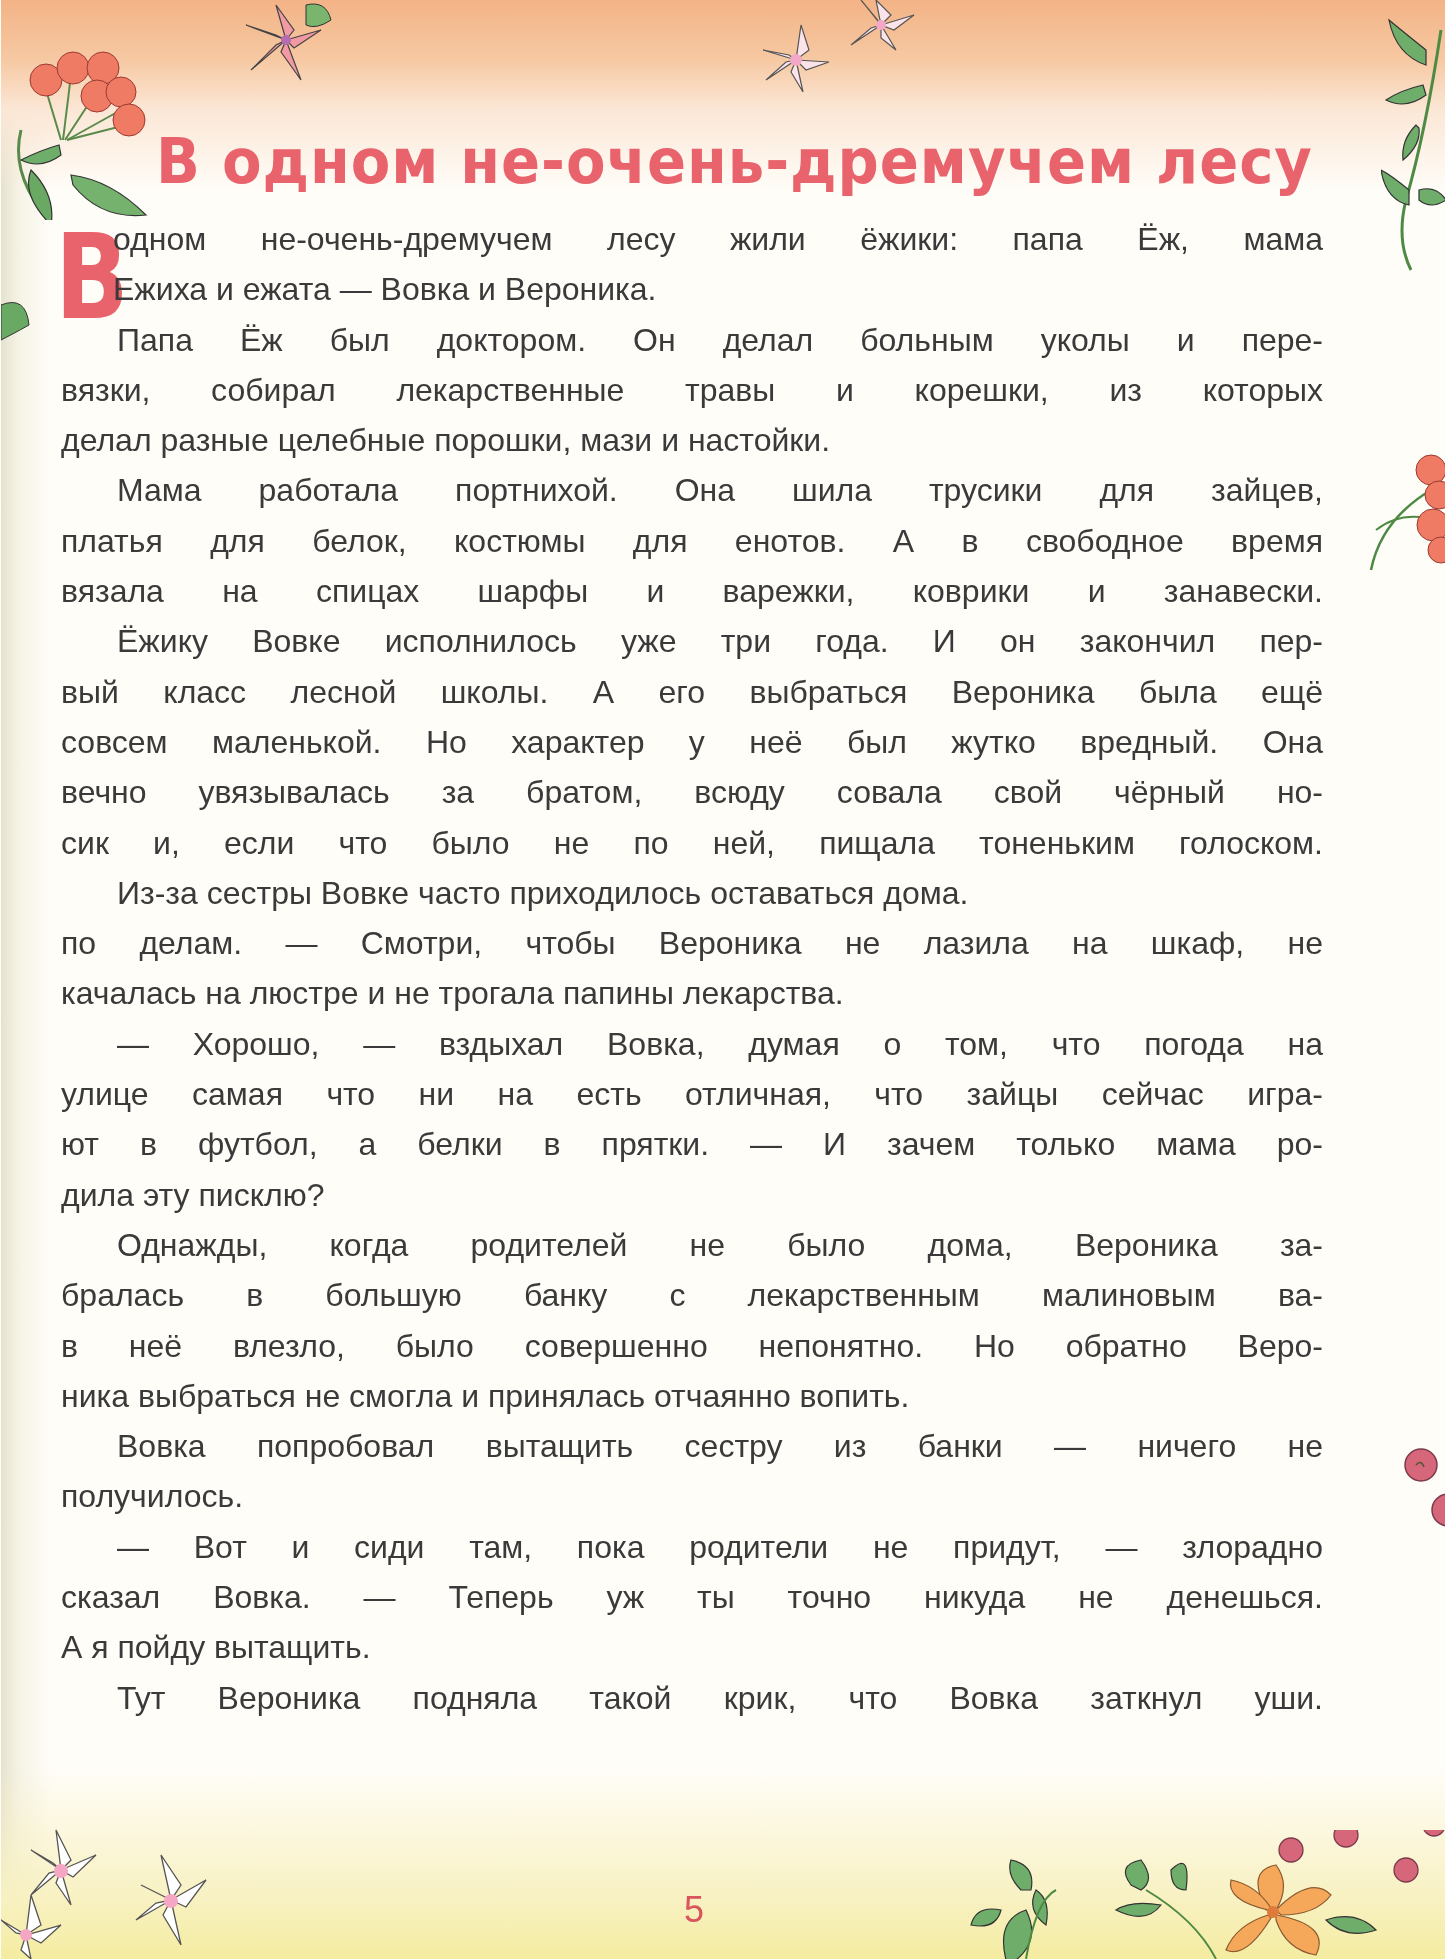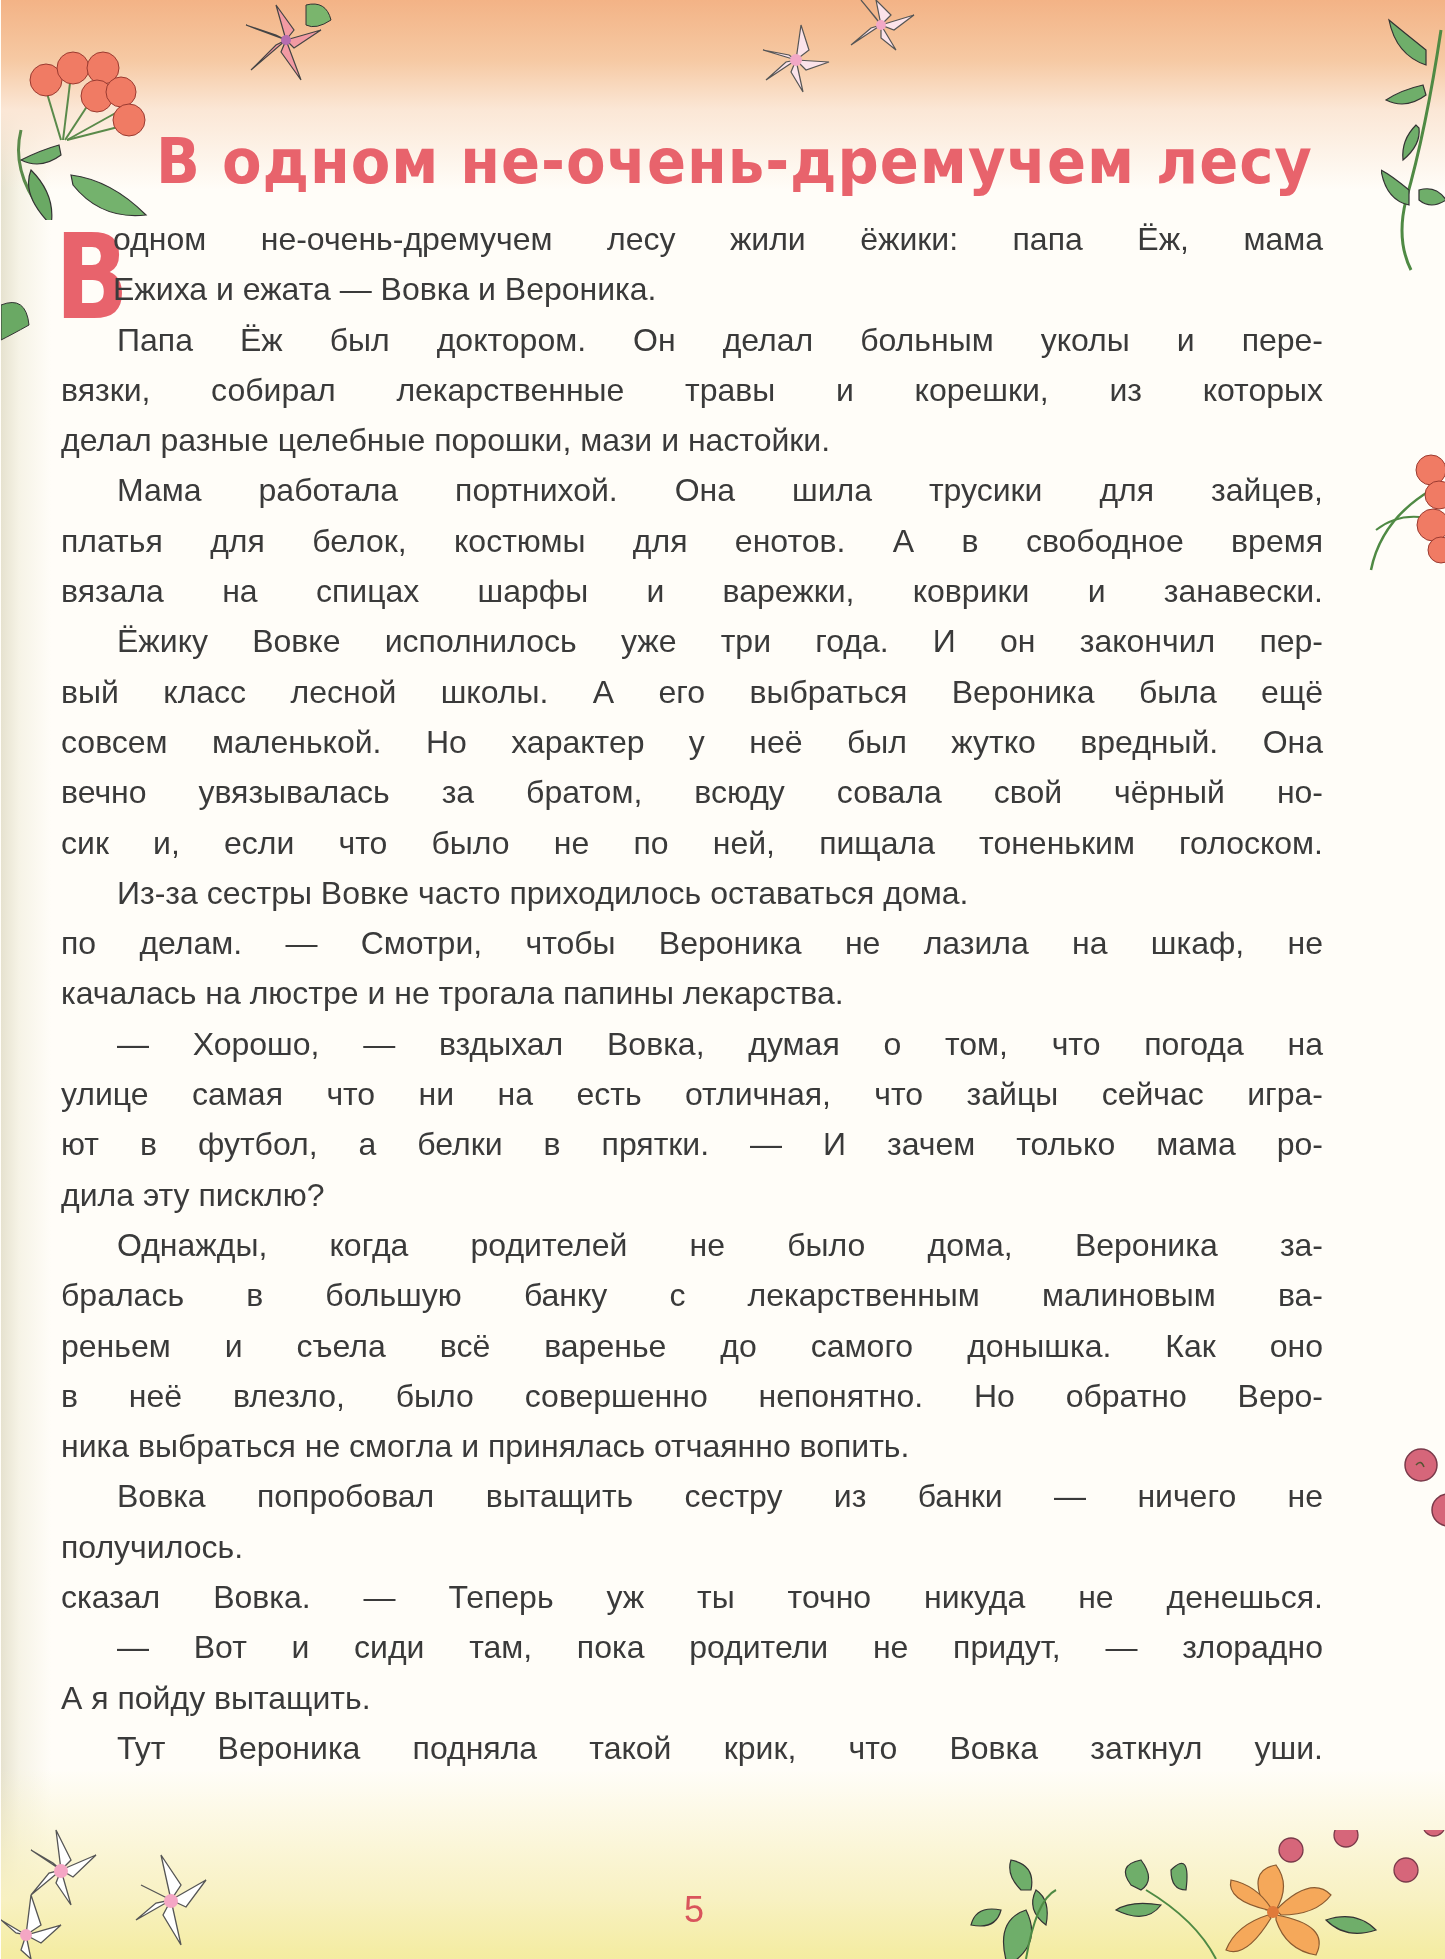"реньем и съела всё варенье" div.line { html: <div> <span>реньем и съела всё варенье до самого донышка. Как оно</span> </div> -> none }
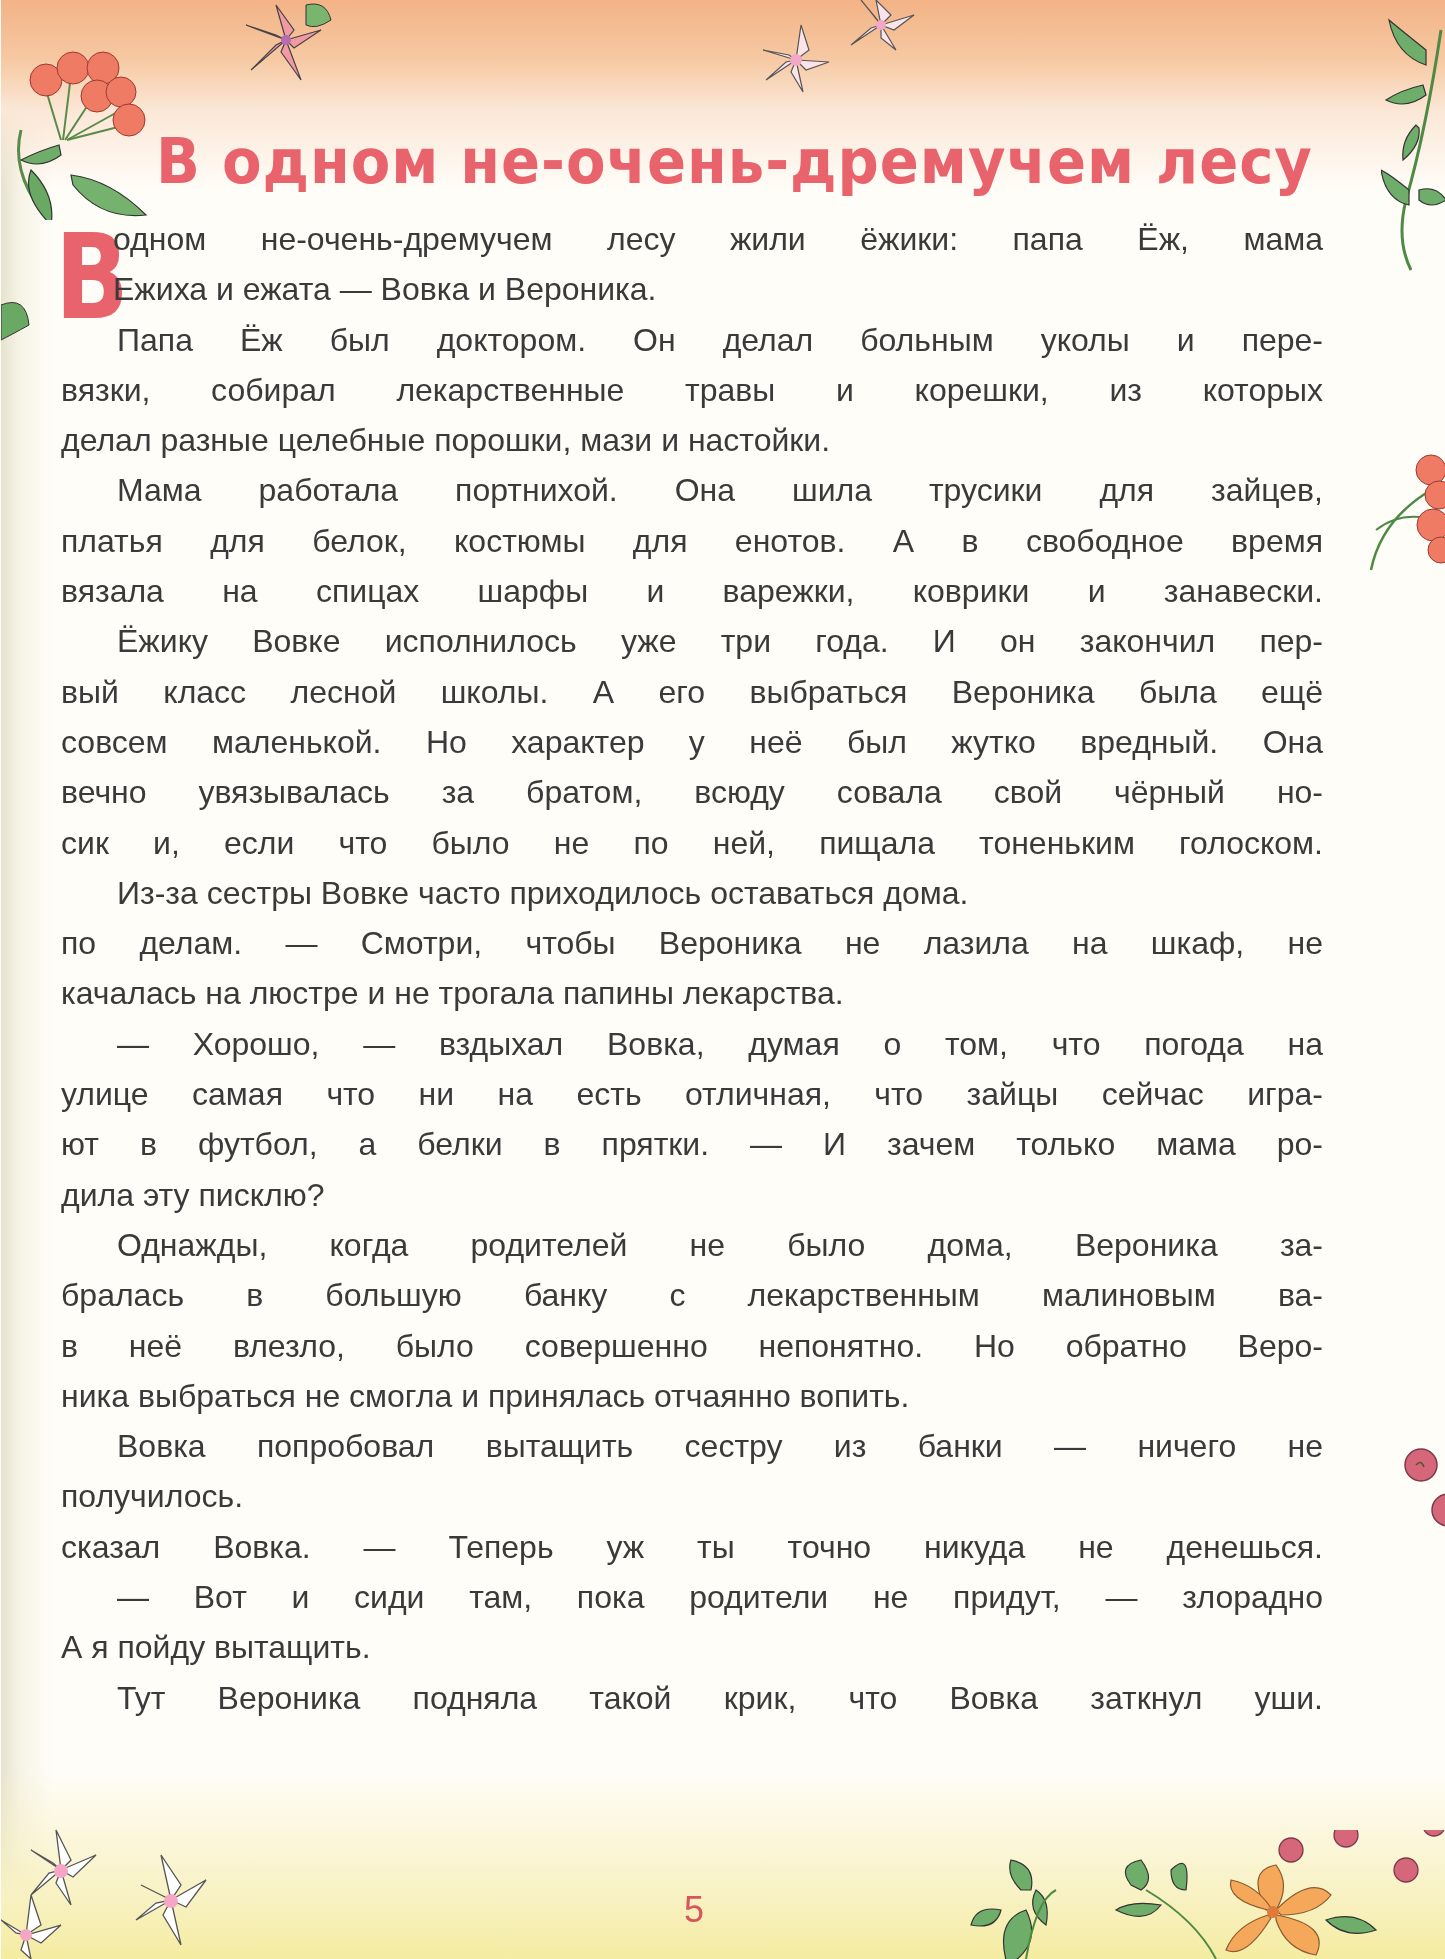"сказал Вовка. — Теперь уж" div.line { order: before "— Вот и сиди там," -> after "— Вот и сиди там," }
